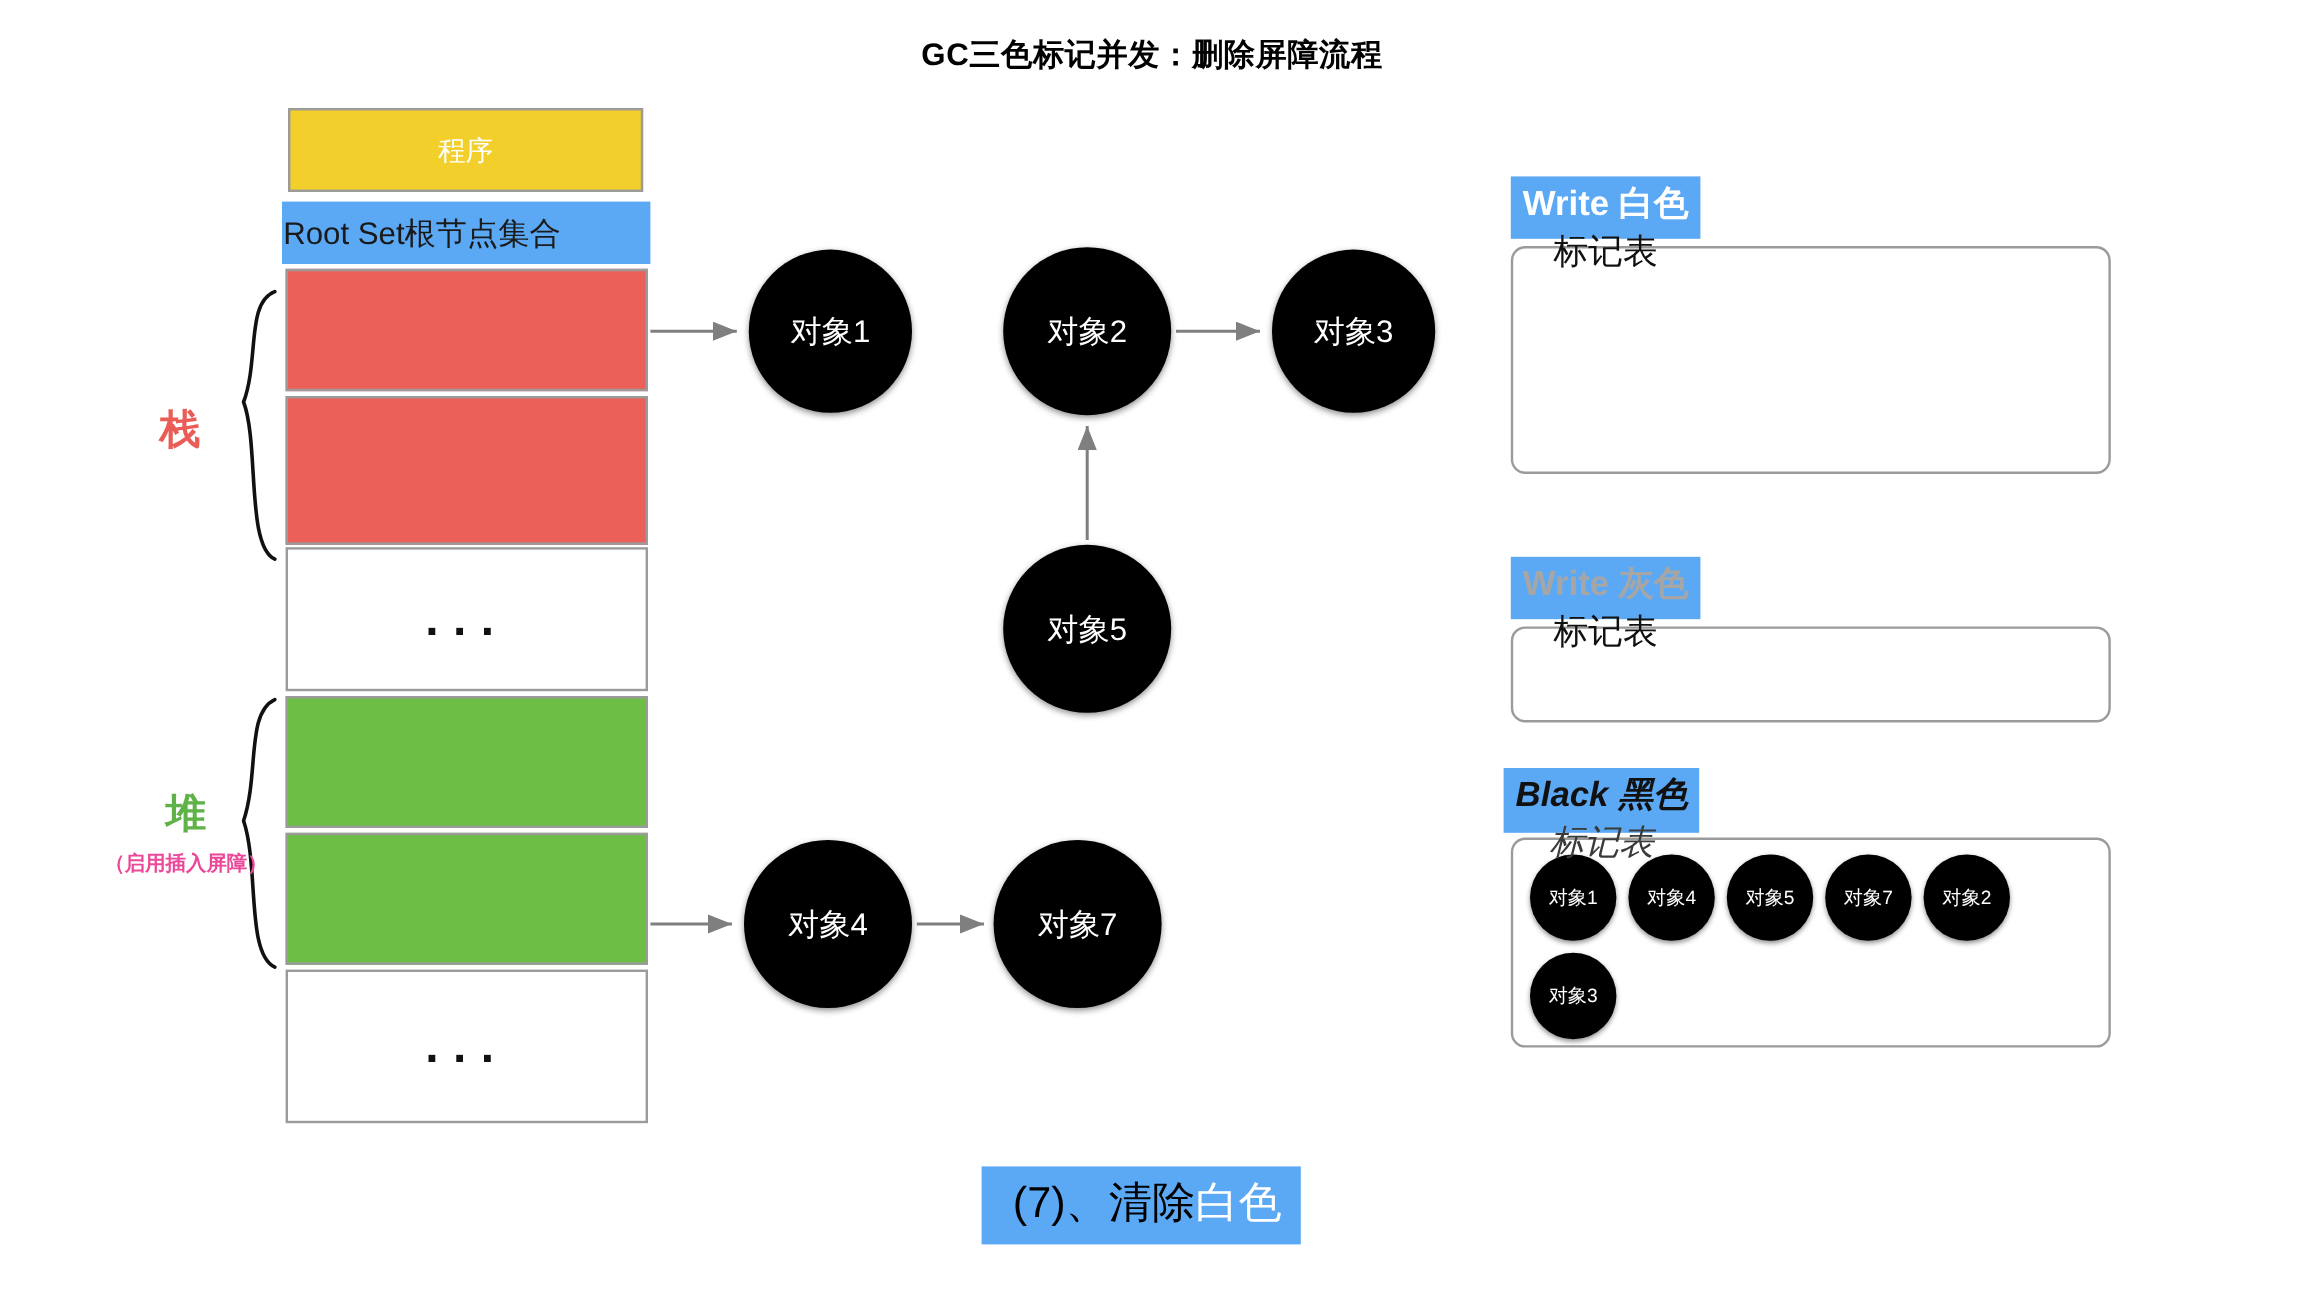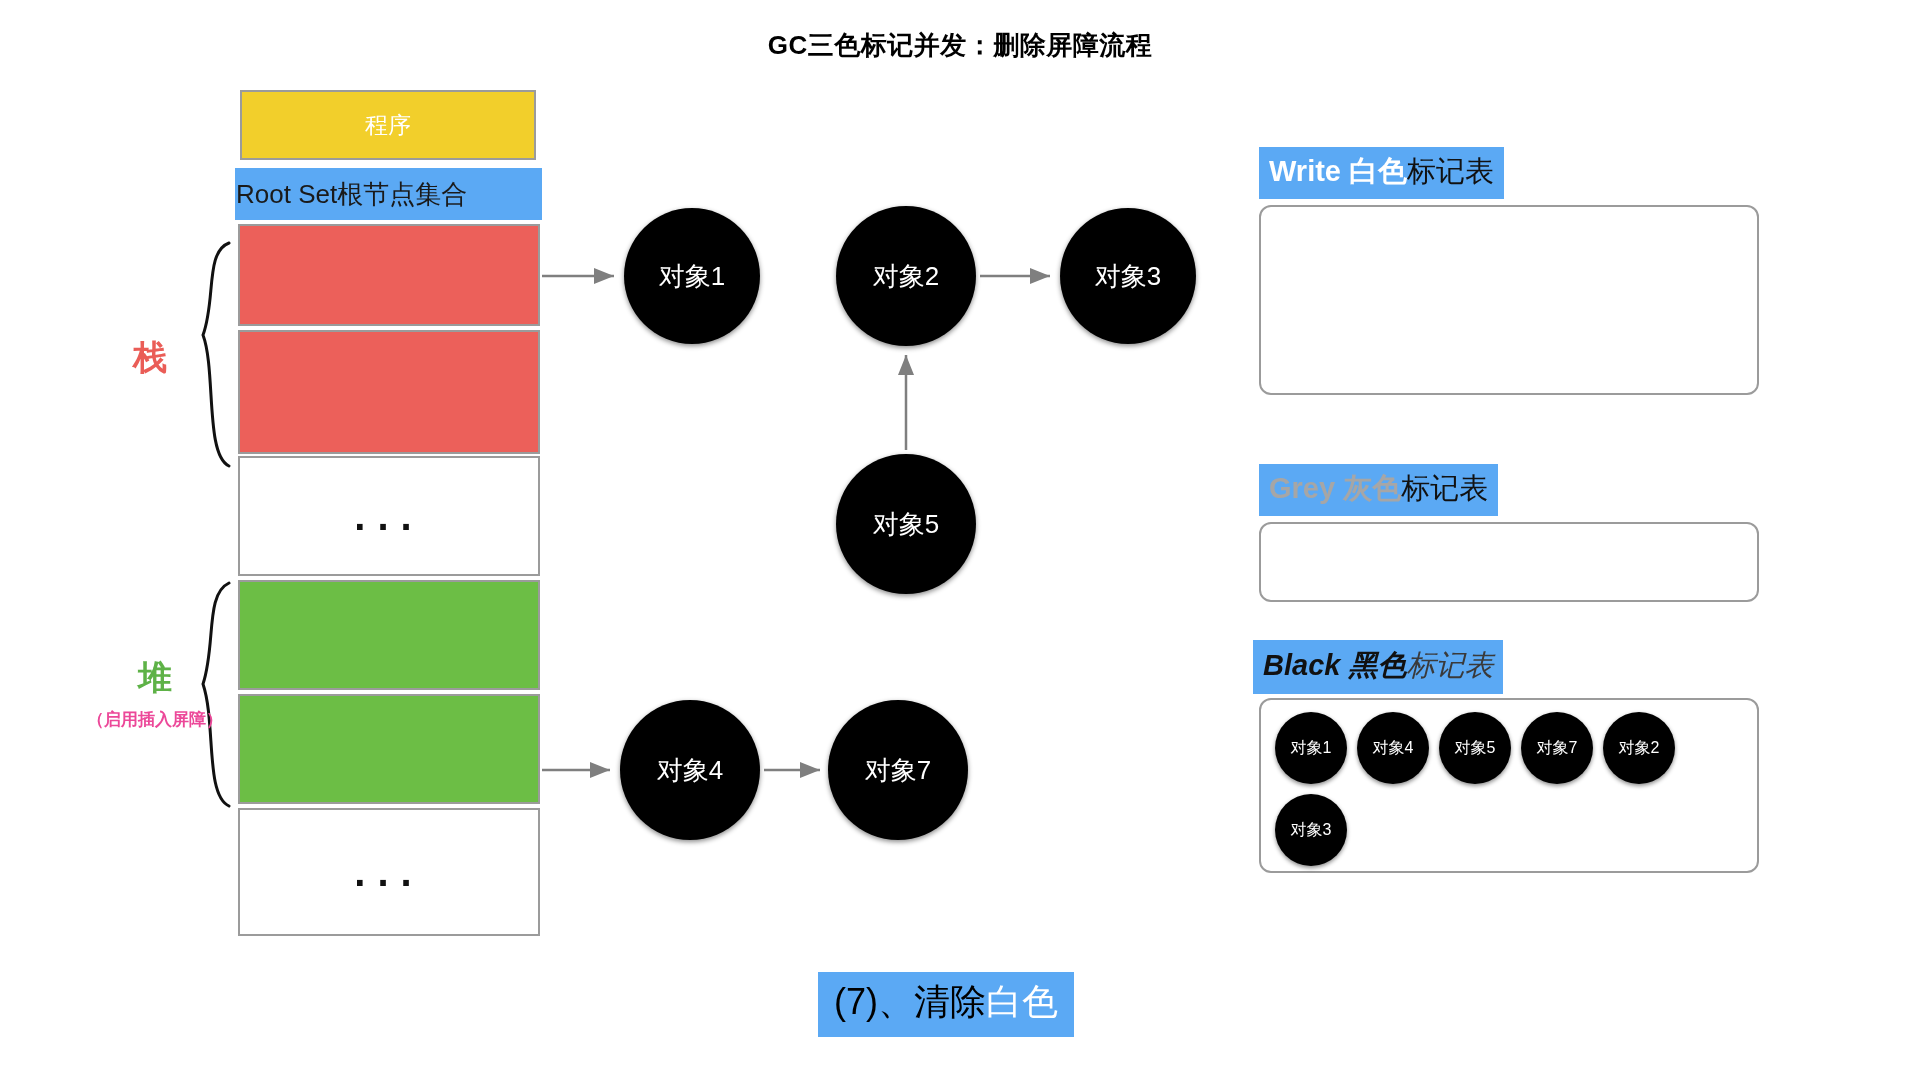"Write 白色" .tbl-hdr { flex-direction: none -> column }
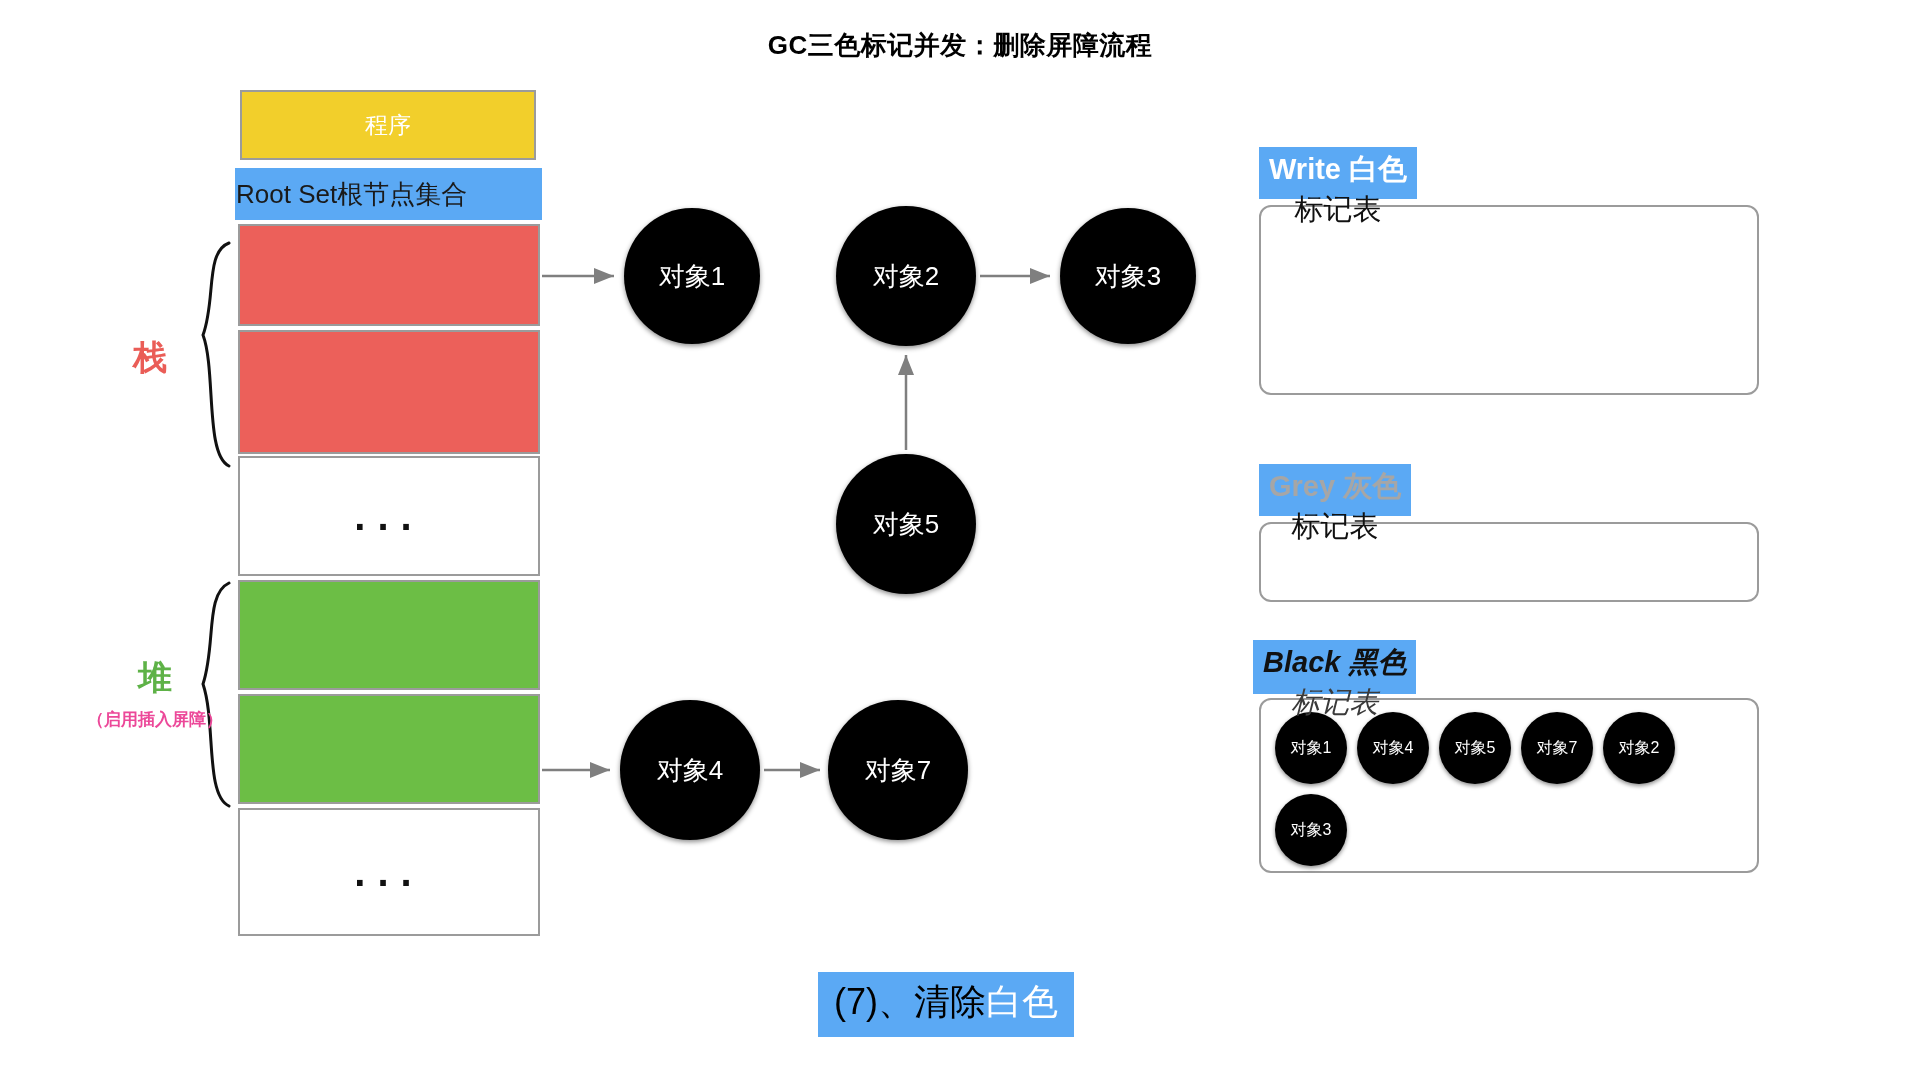"Grey 灰色" span.hdr-grey { text: Grey -> Write }
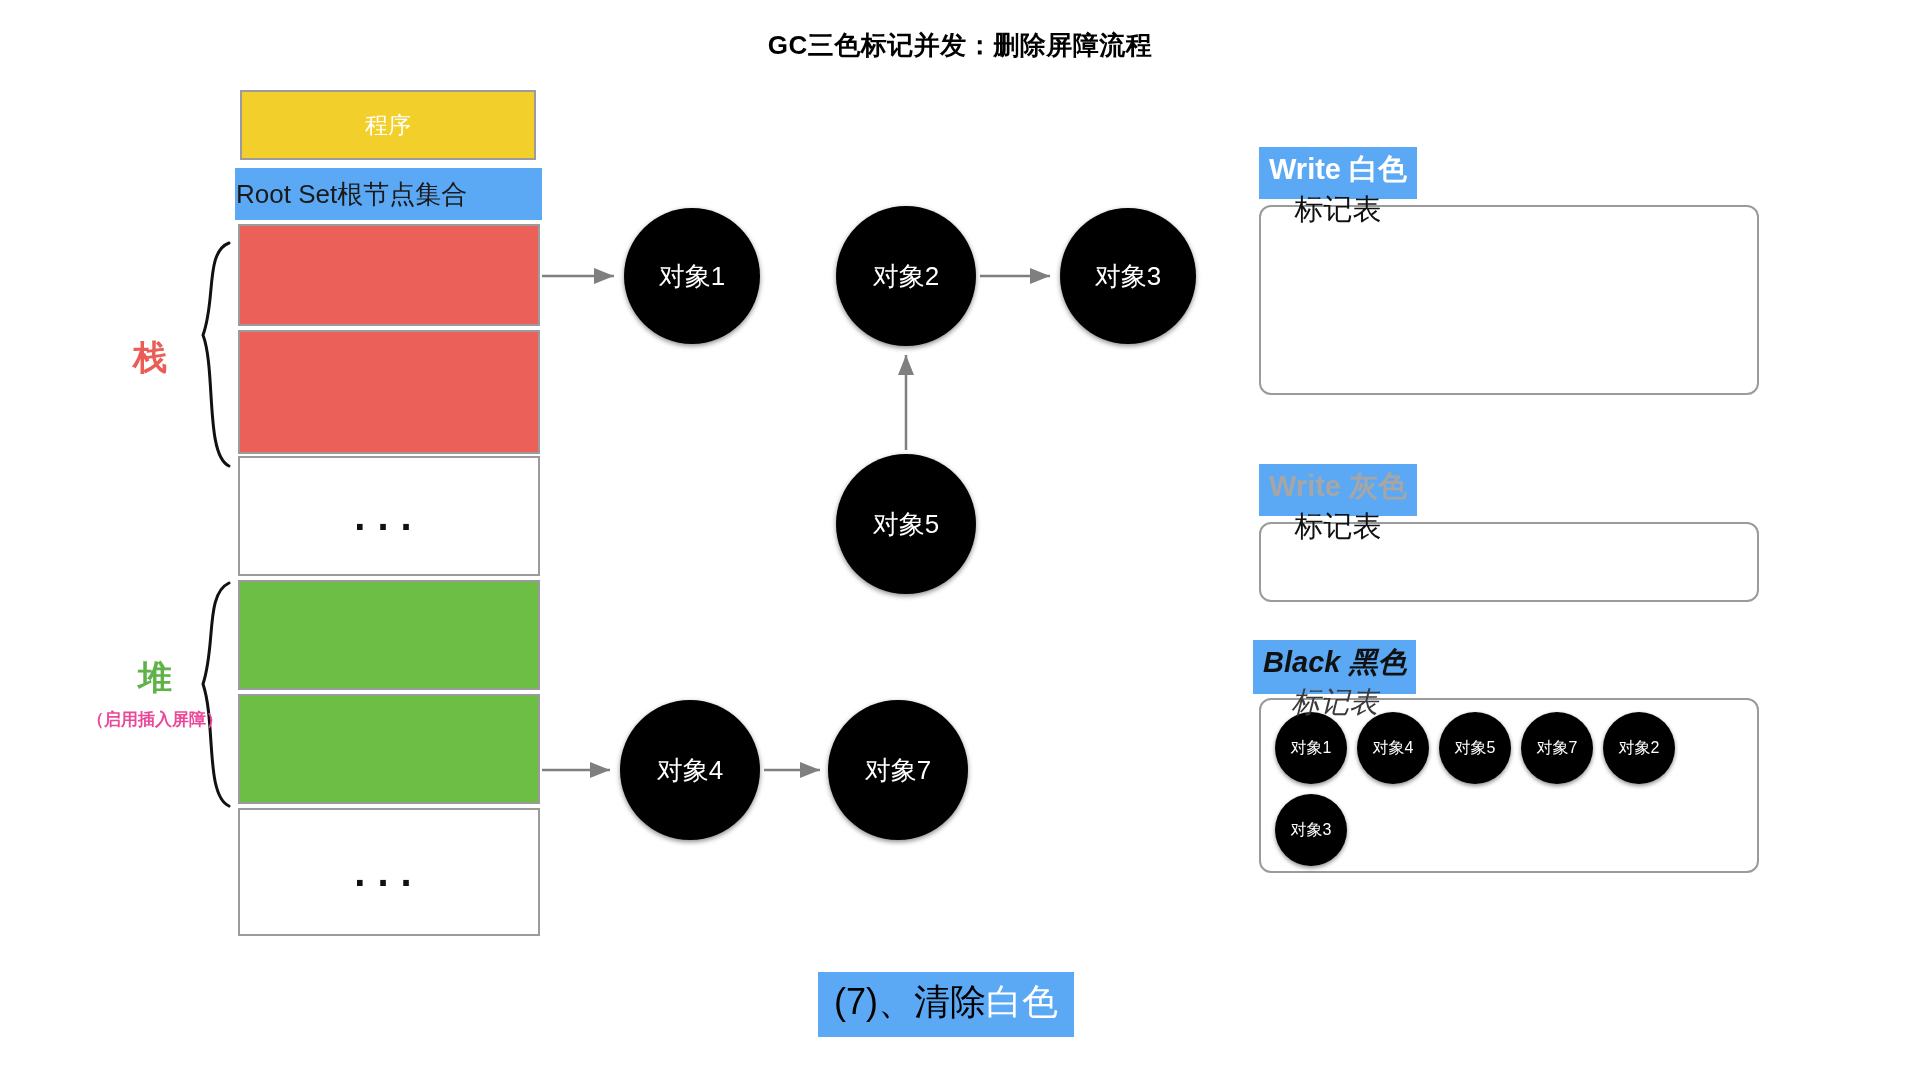"(7)、清除白色" #caption { padding: 6px 16px 10px 16px -> 6px 16px 10px 26px }
